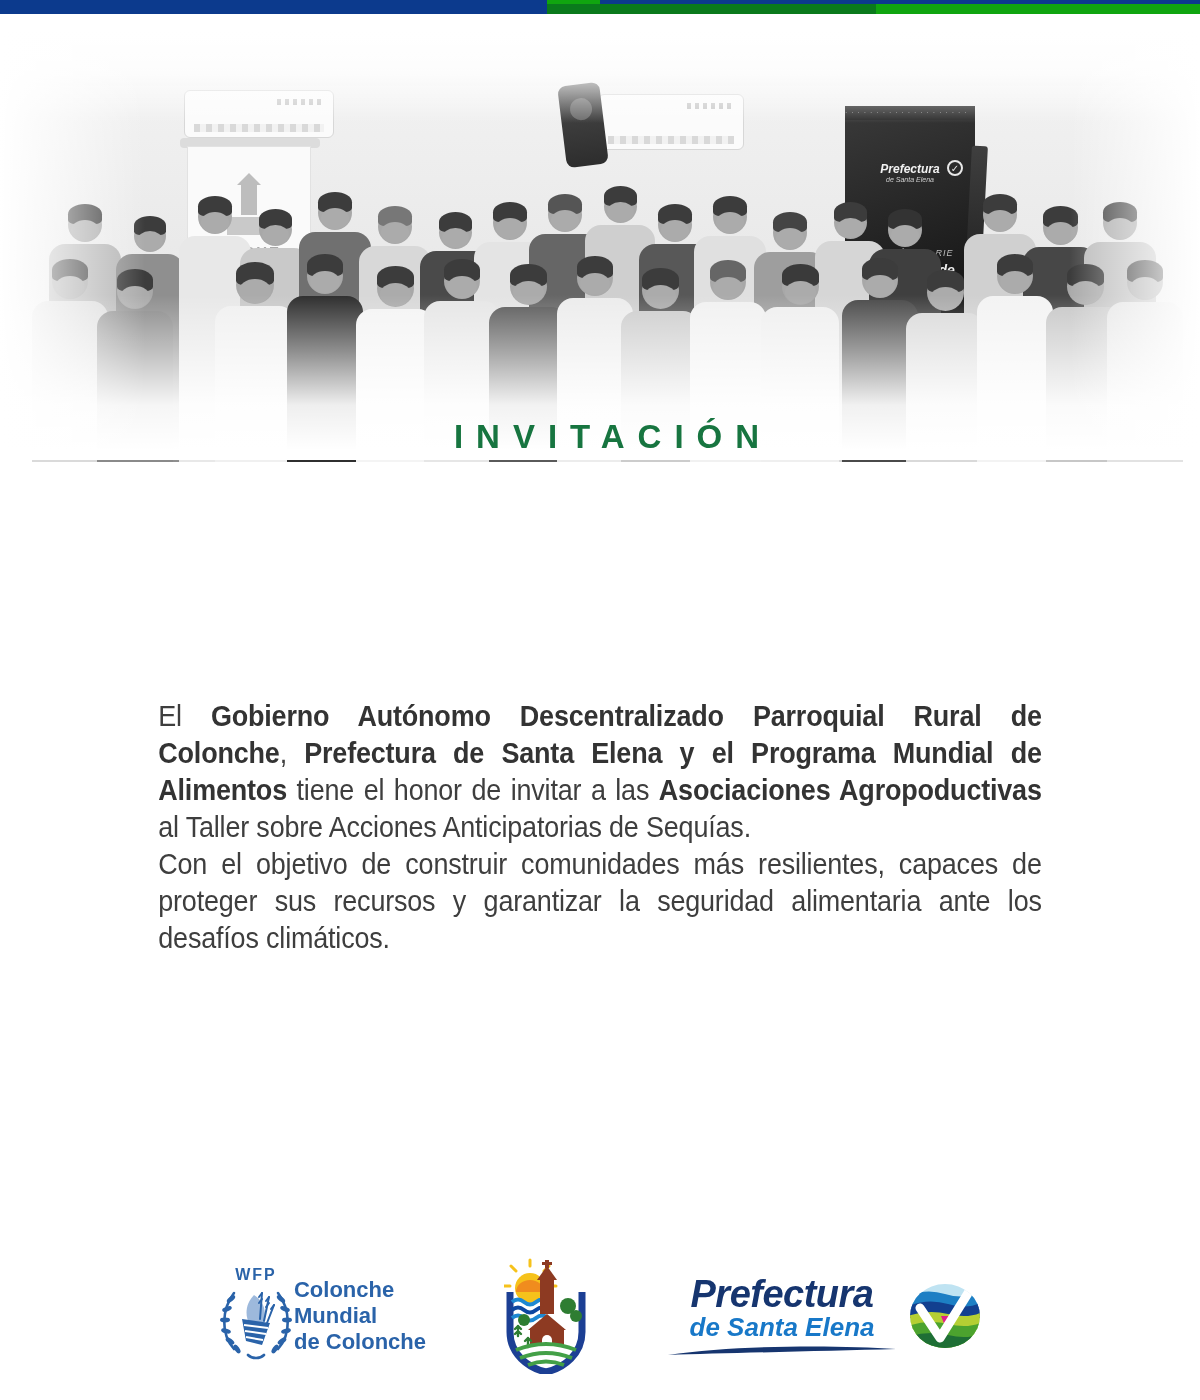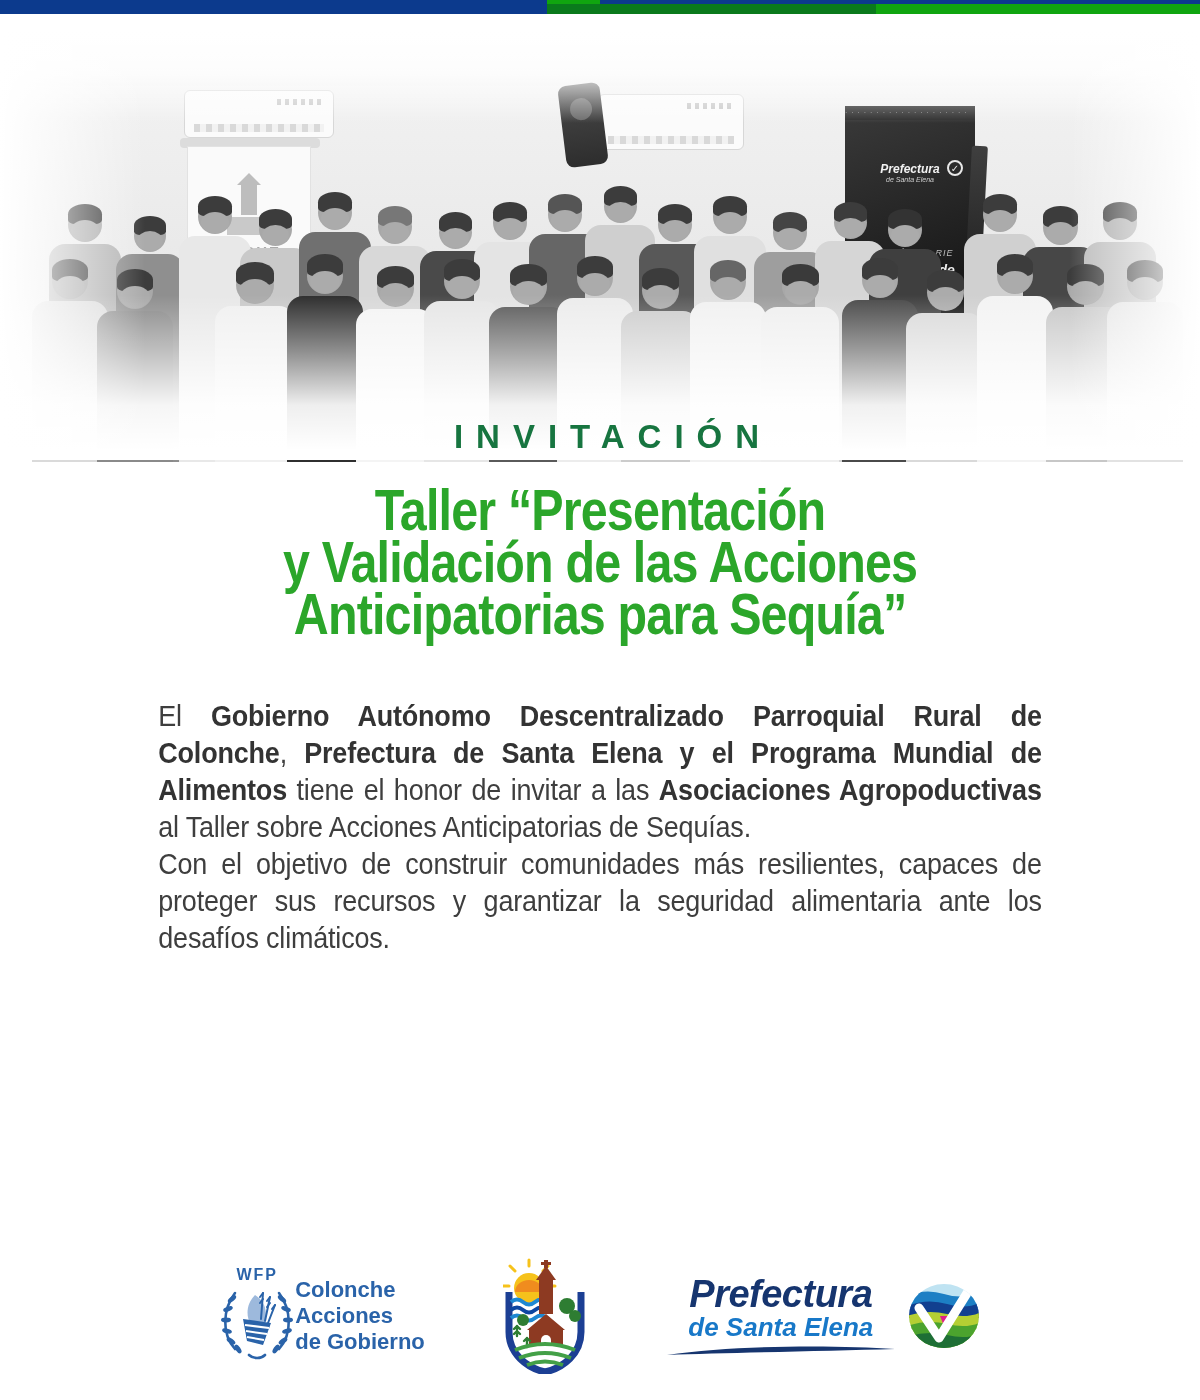"Taller “Presentación" div.title { html: <div> <div> <div>Taller “Presentación</div> <div>y Validación de las Acciones</div> <div>Anticipatorias para Sequía”</div> </div> </div> -> none }
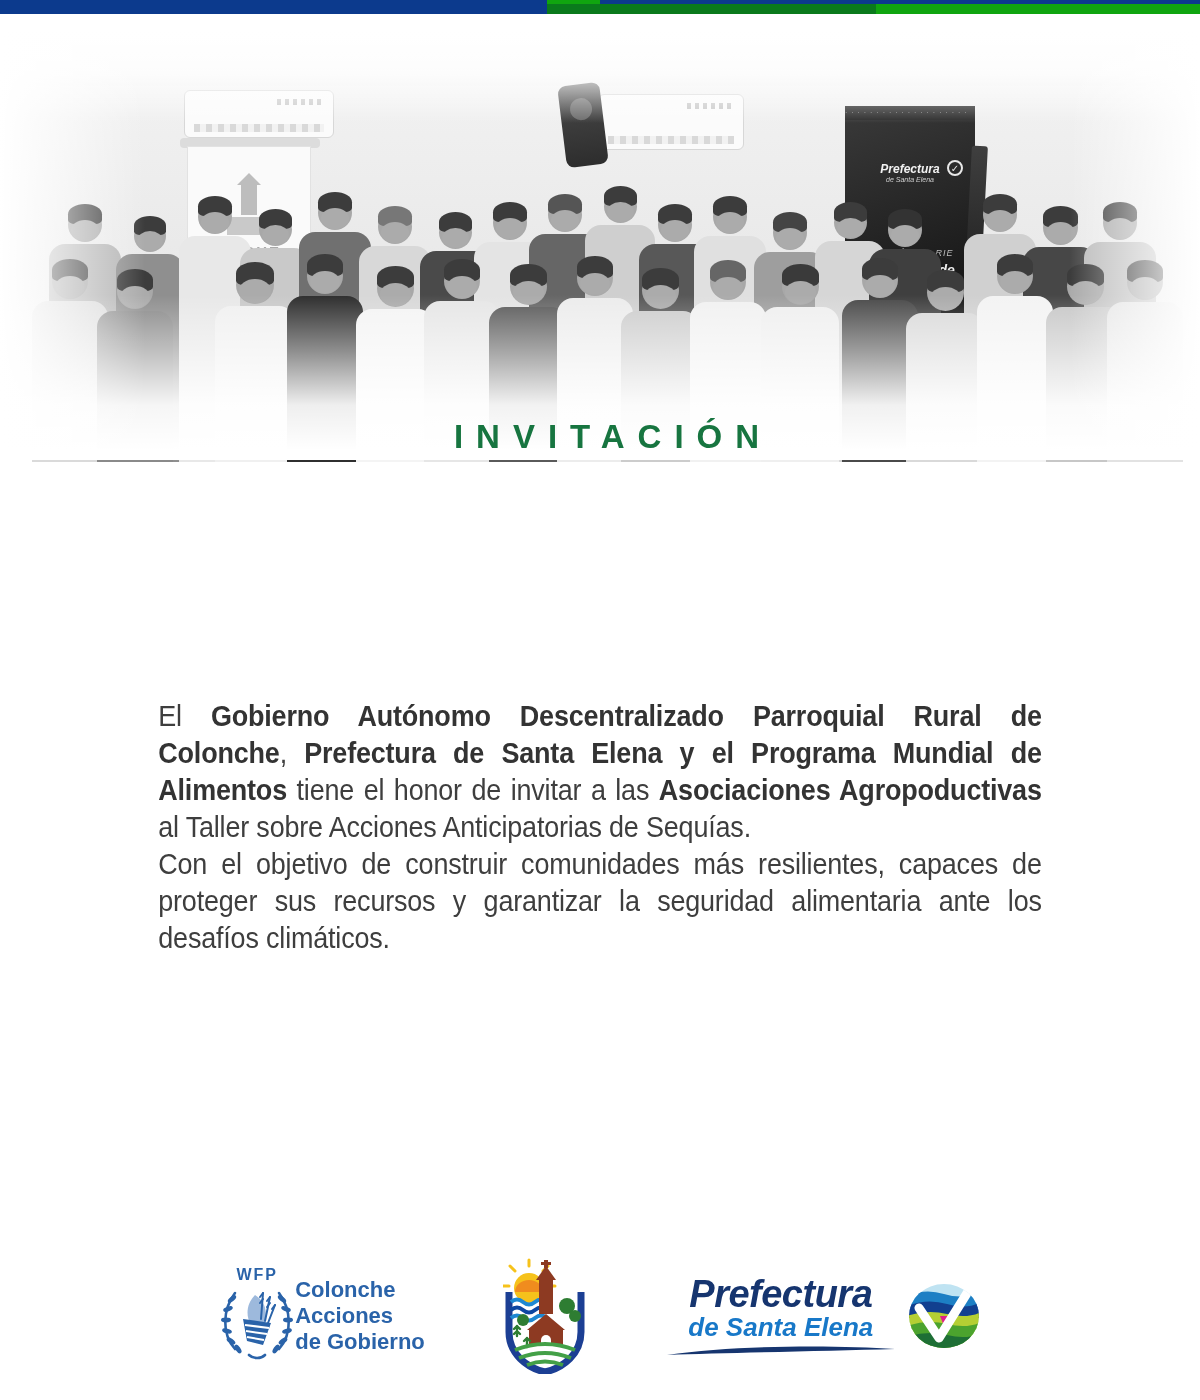"Acciones" div { text: Acciones -> Mundial }
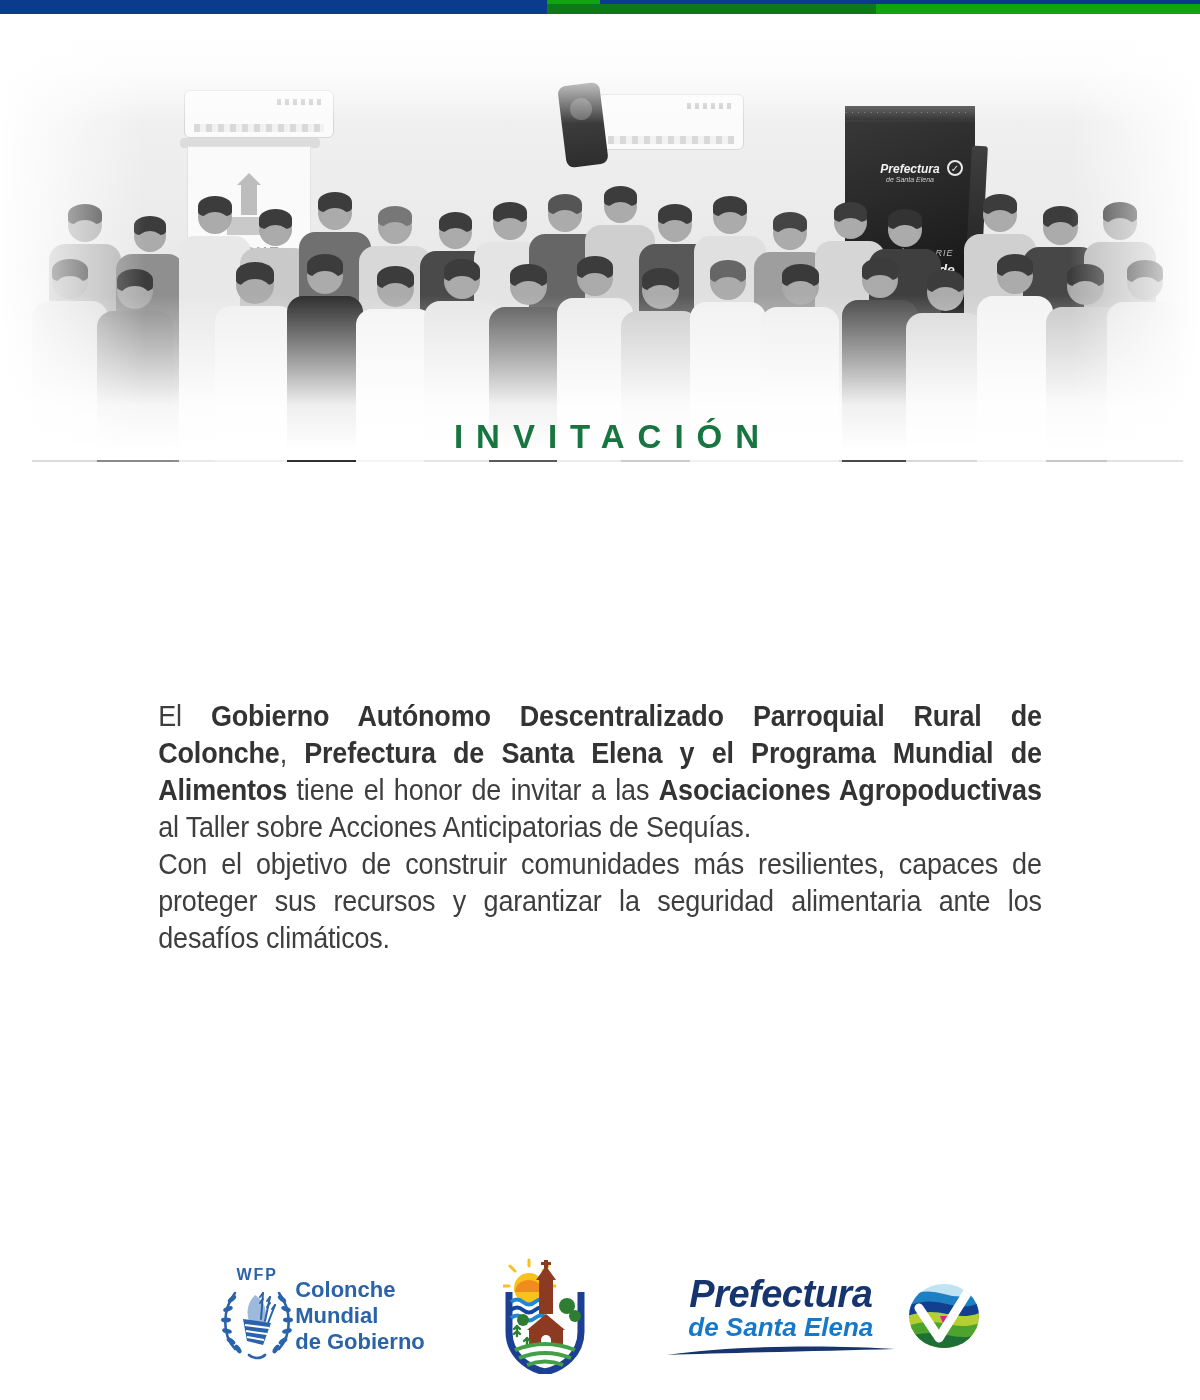"de Gobierno" div { text: Gobierno -> Colonche }
